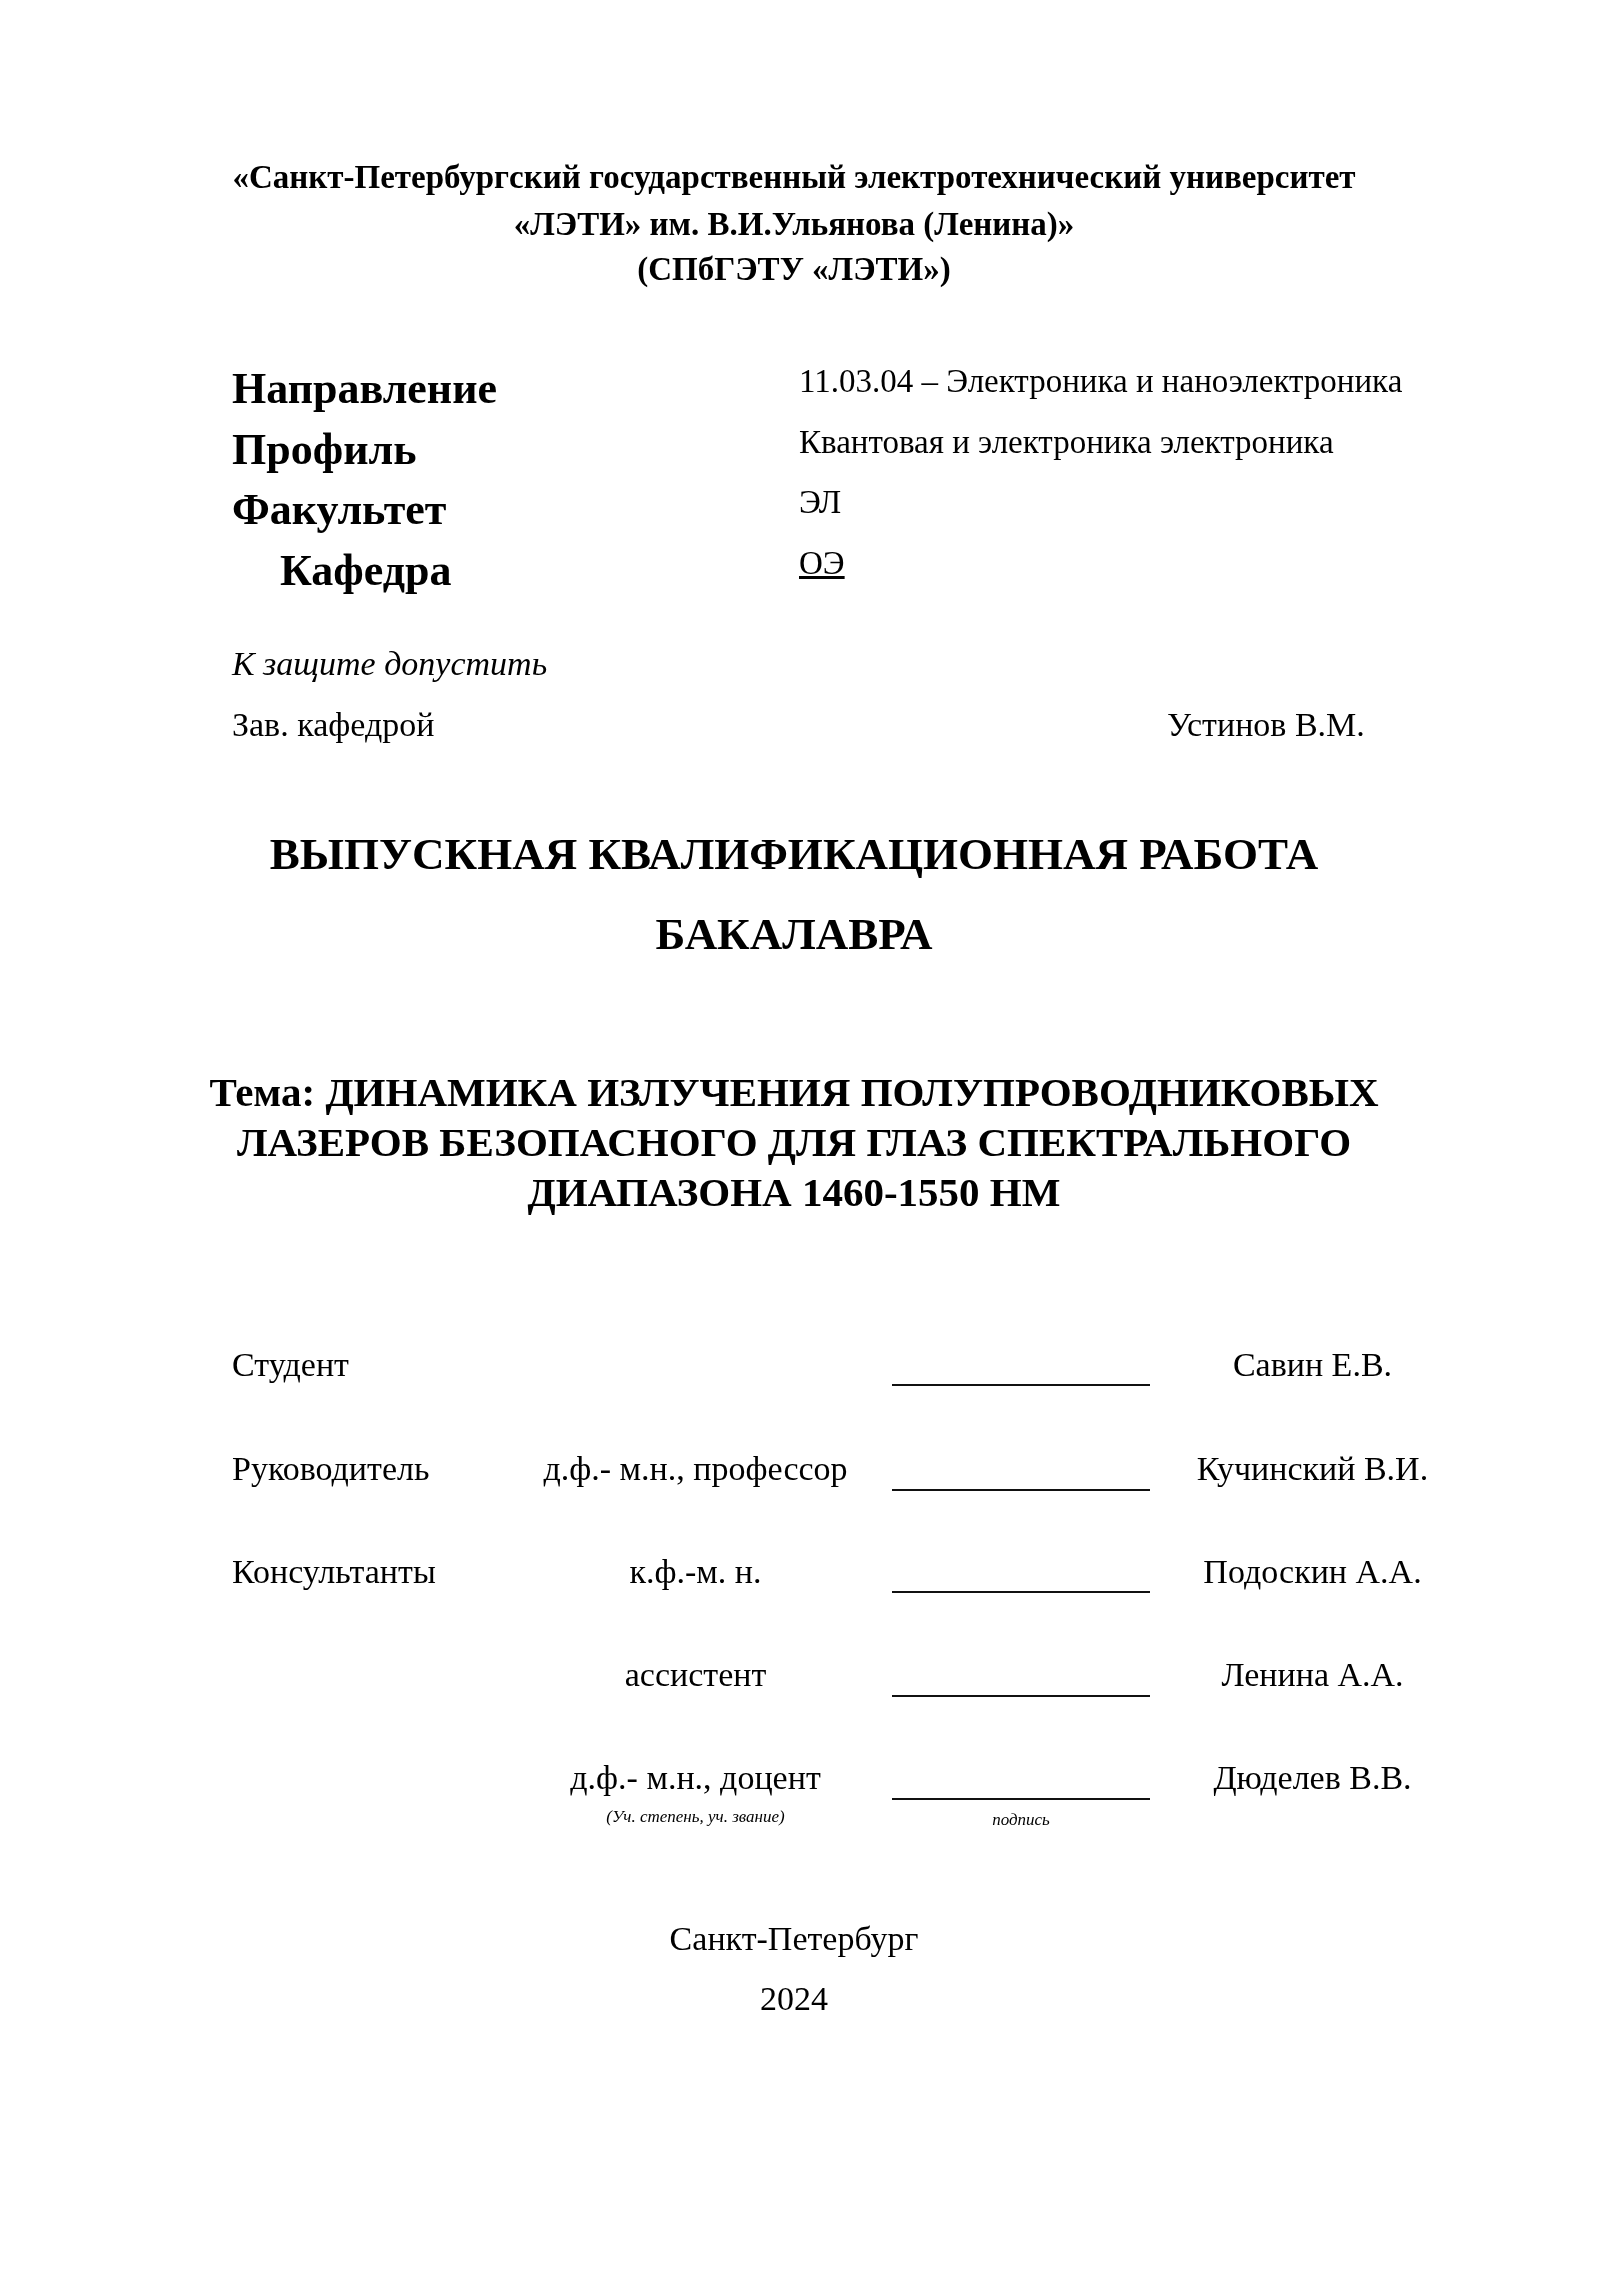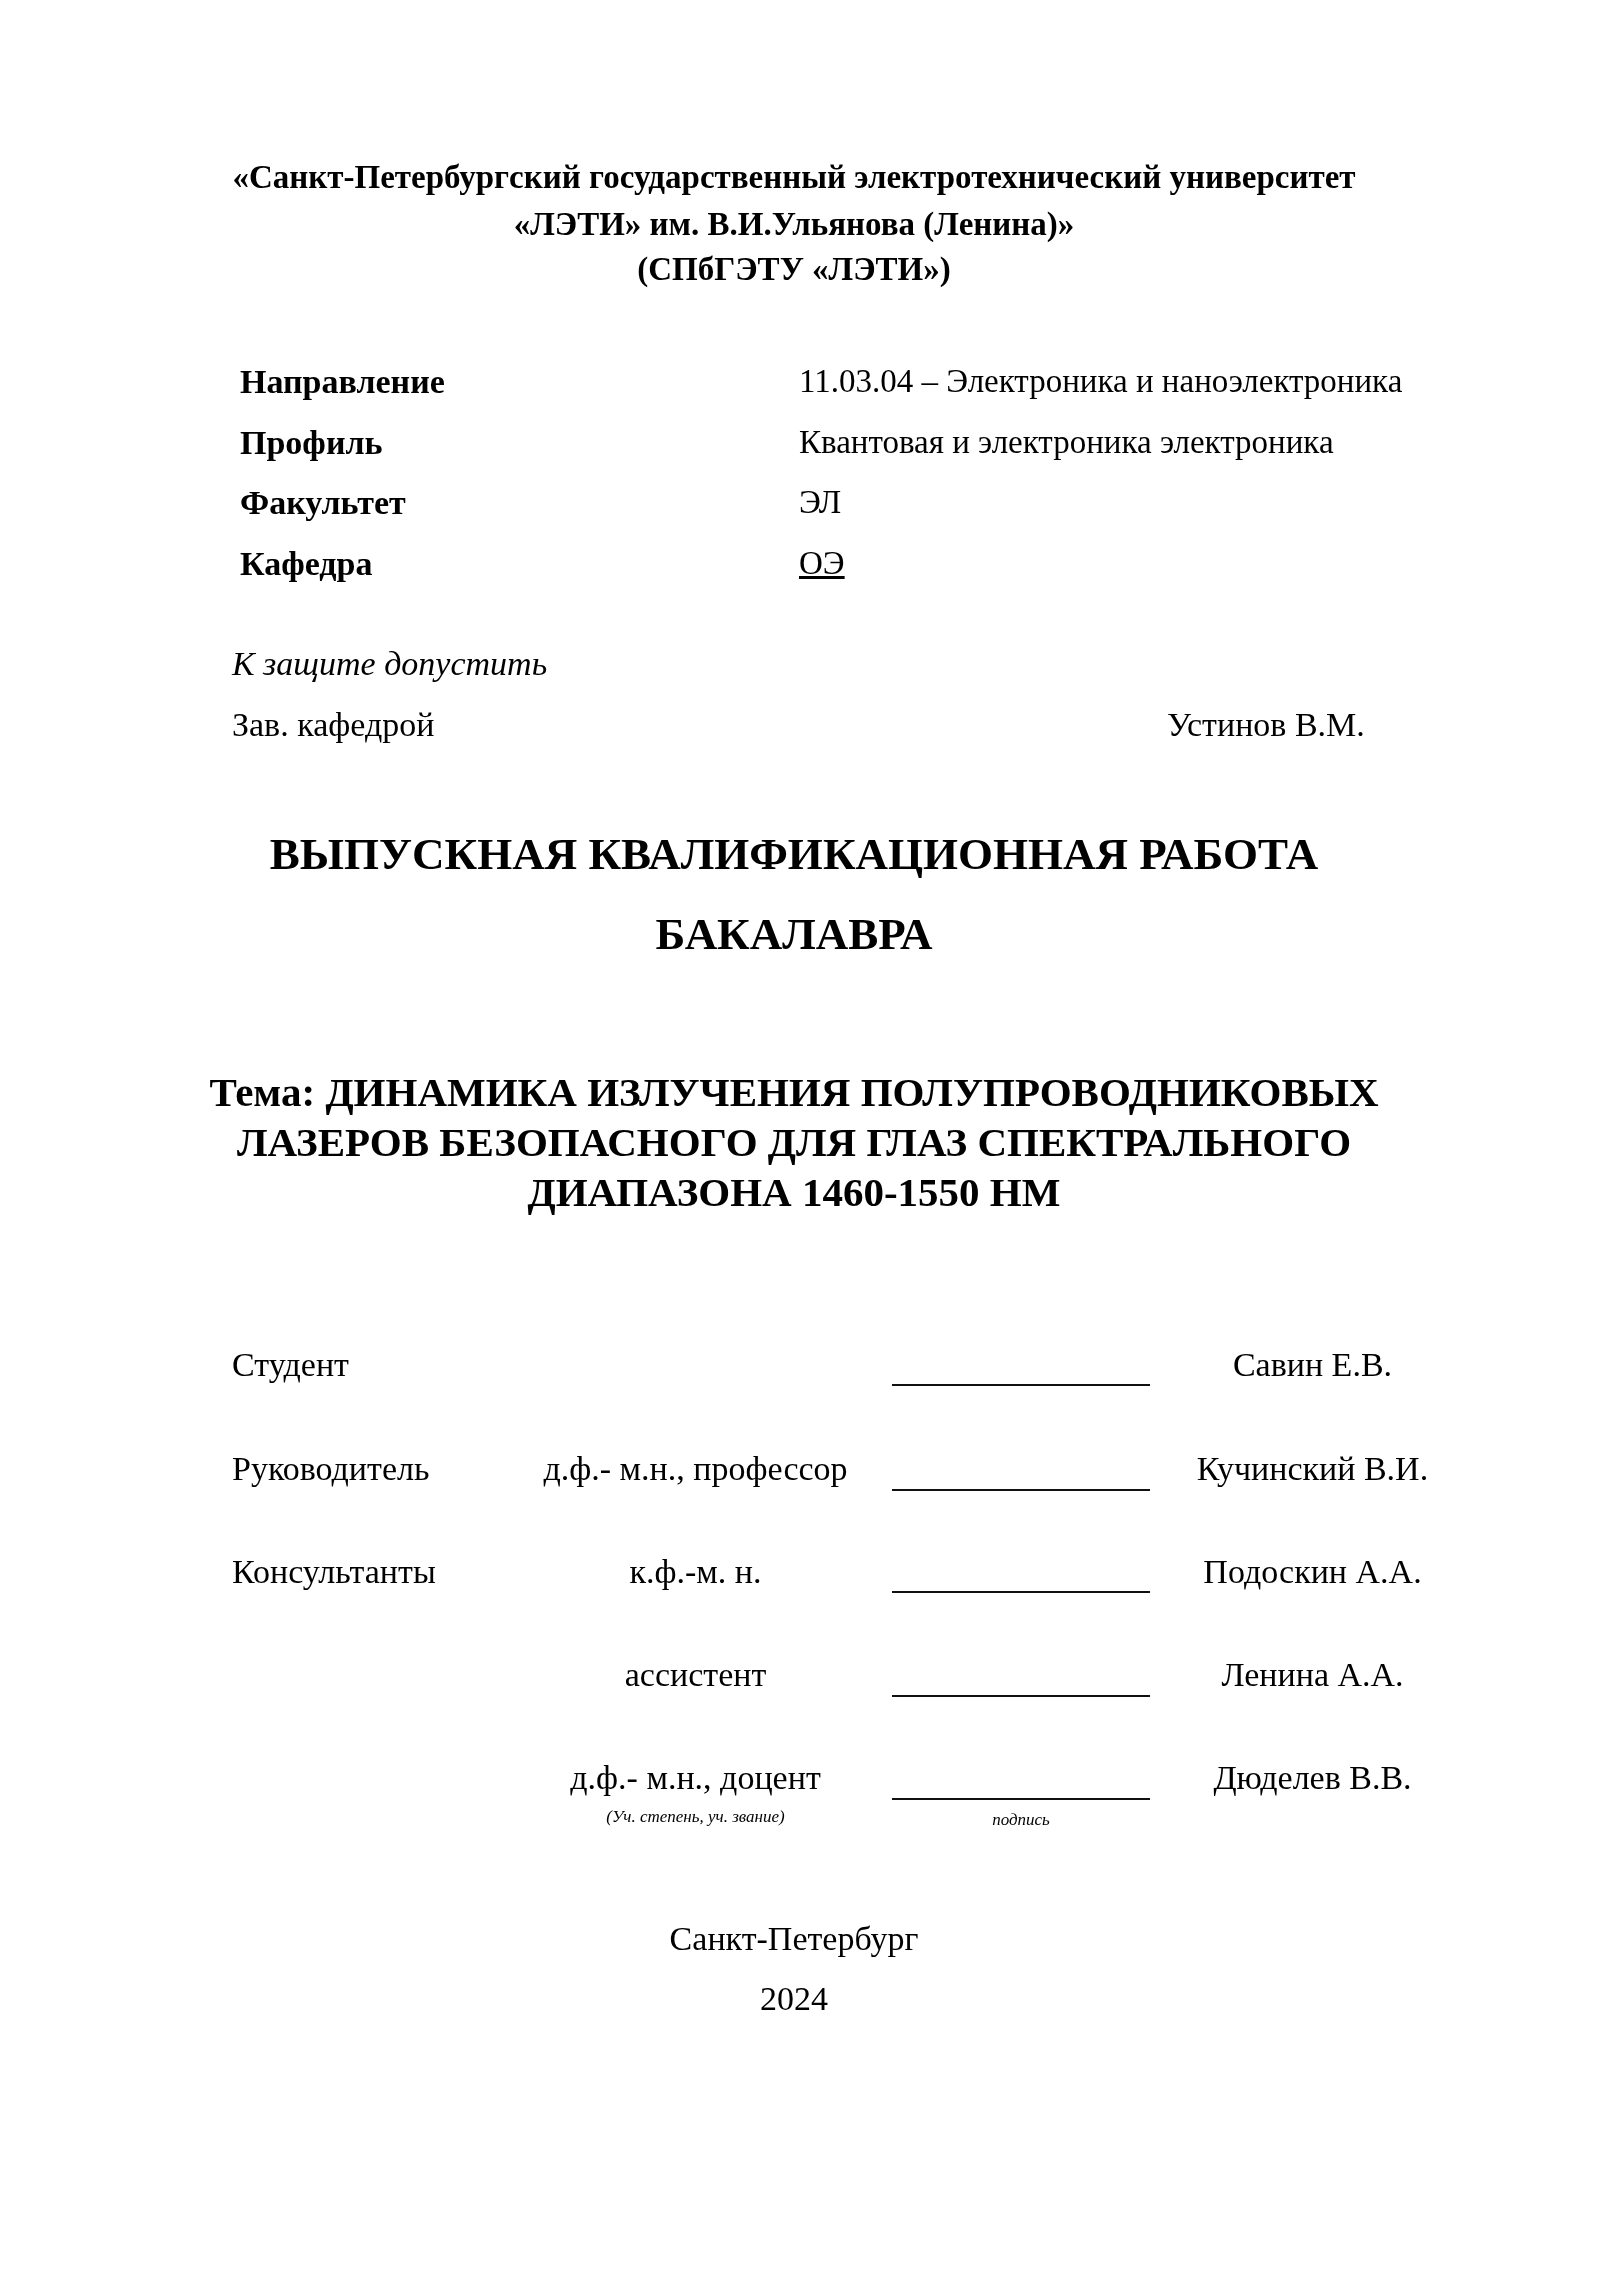"Направление" .info-label { font-size: 34px -> 44px; left: 240px -> 232px }
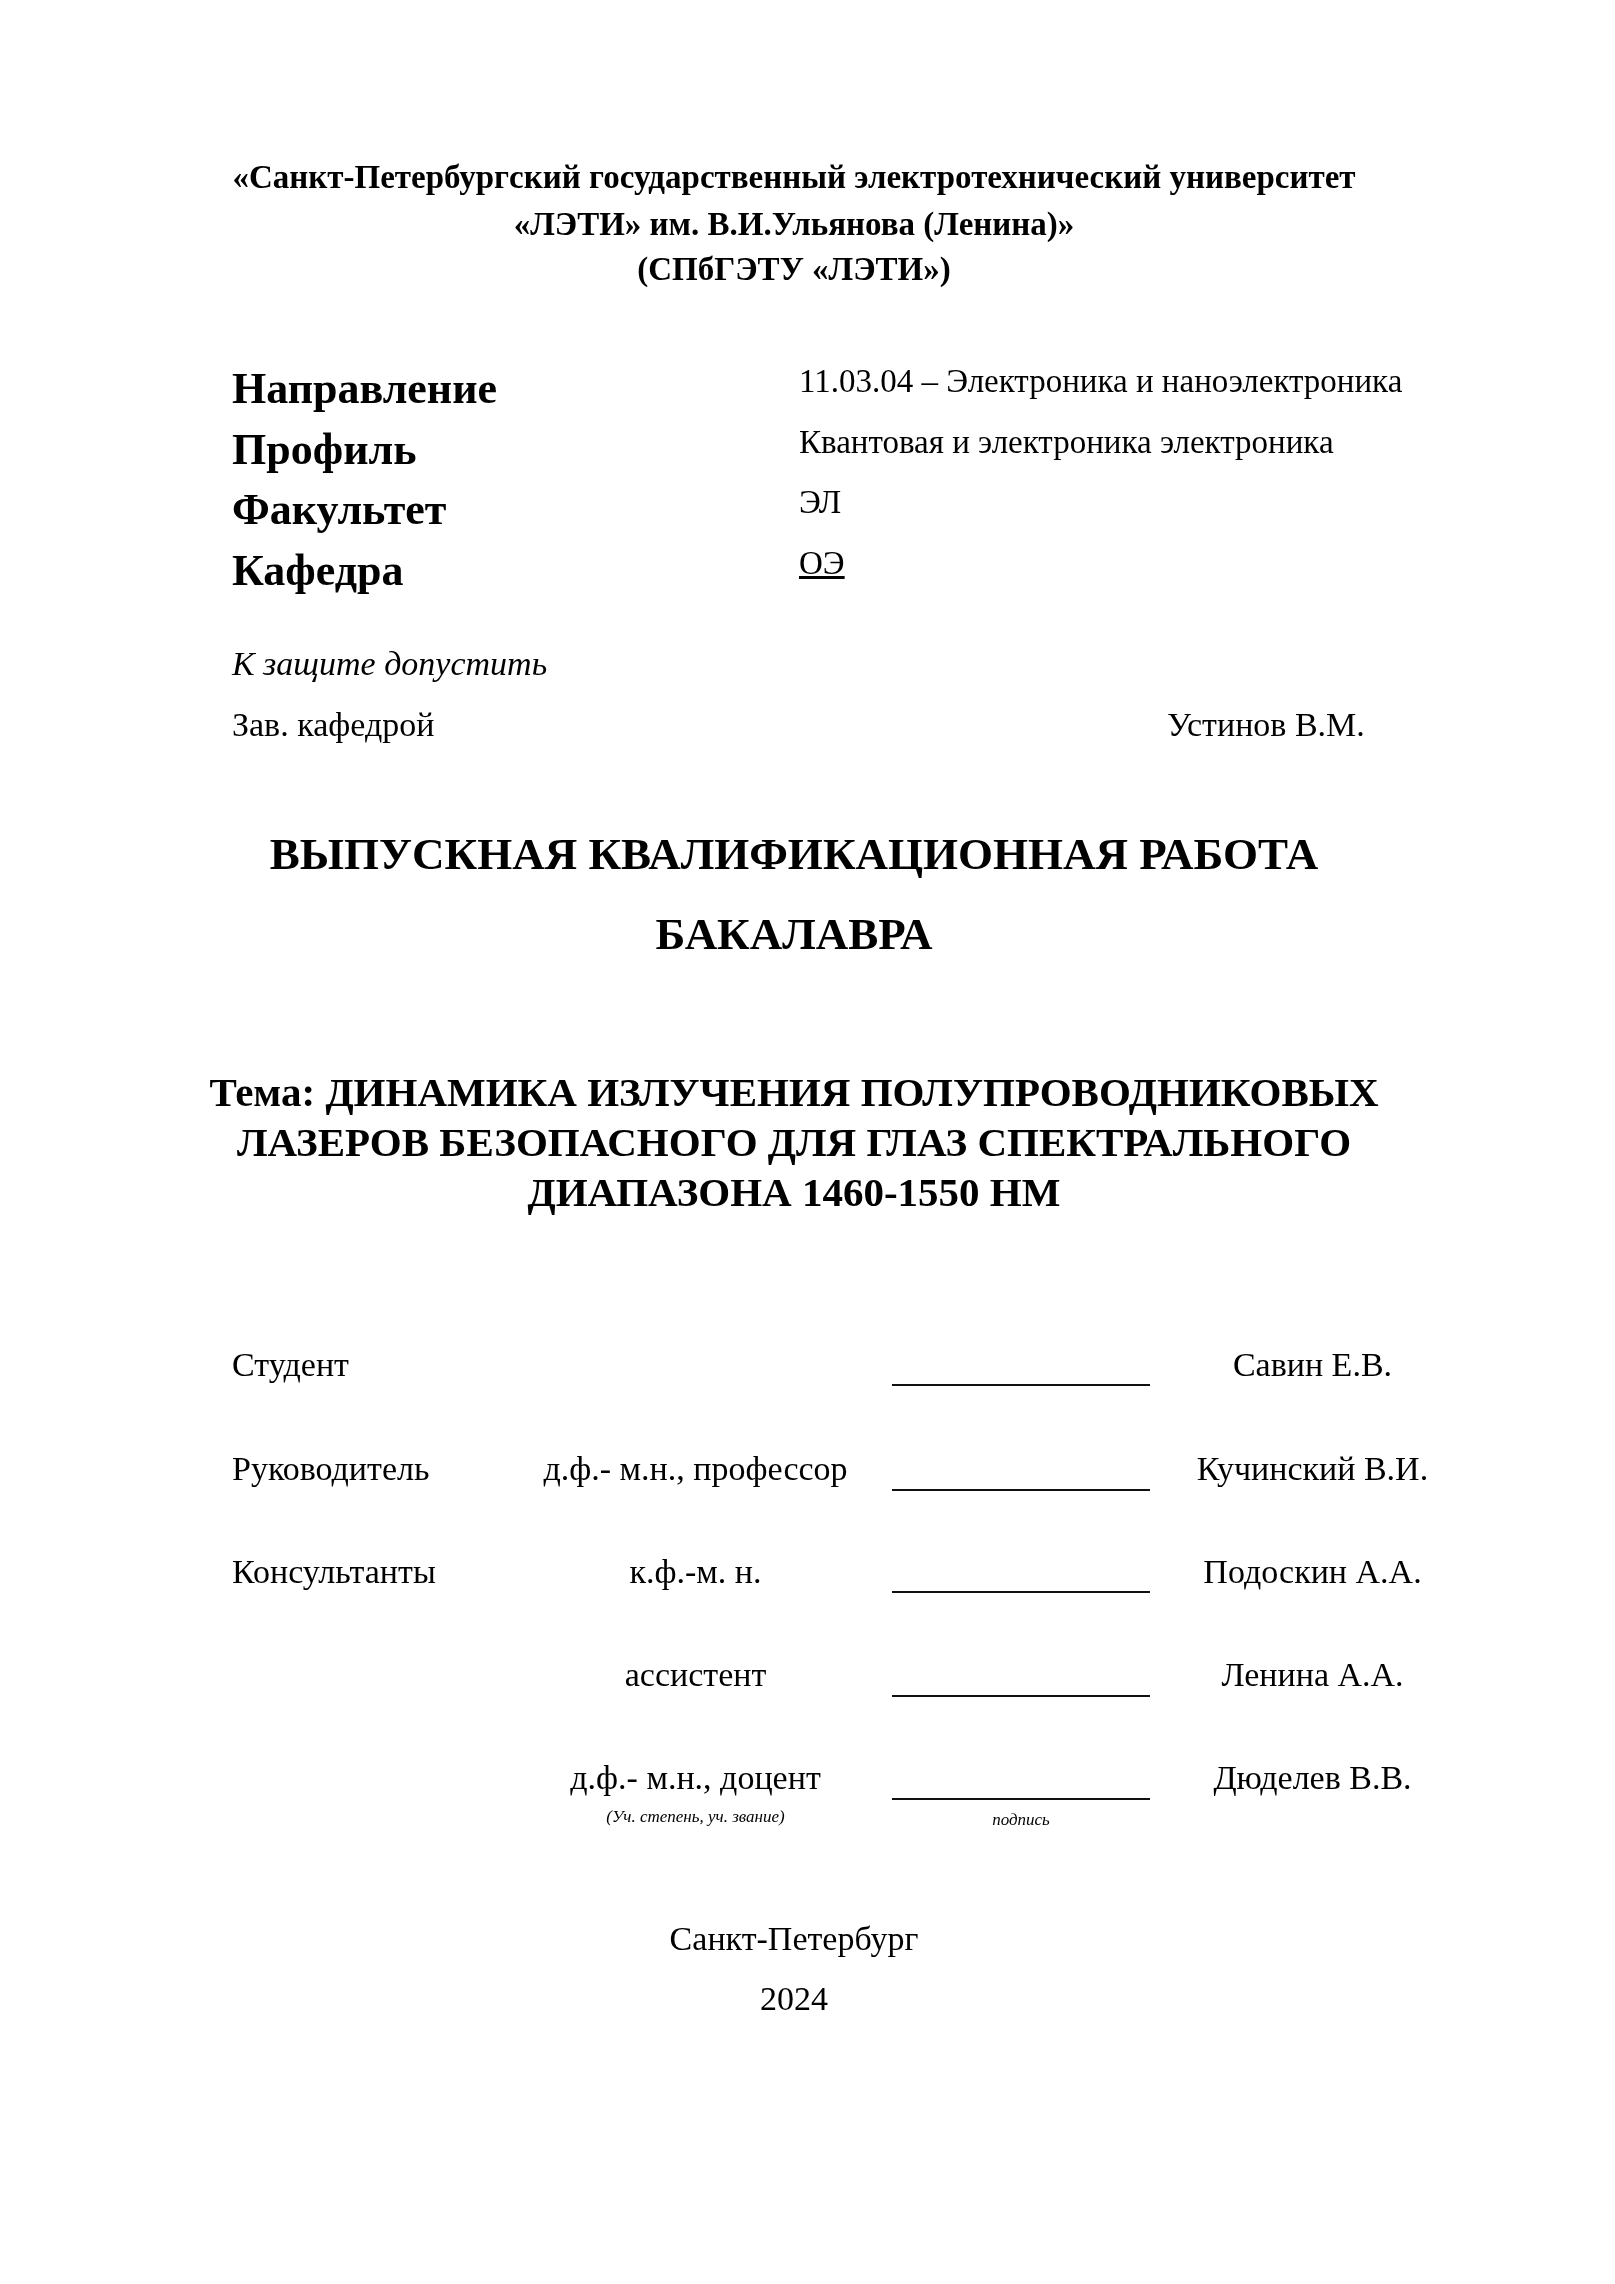"Кафедра" div.abs { margin-left: none -> 48px }
